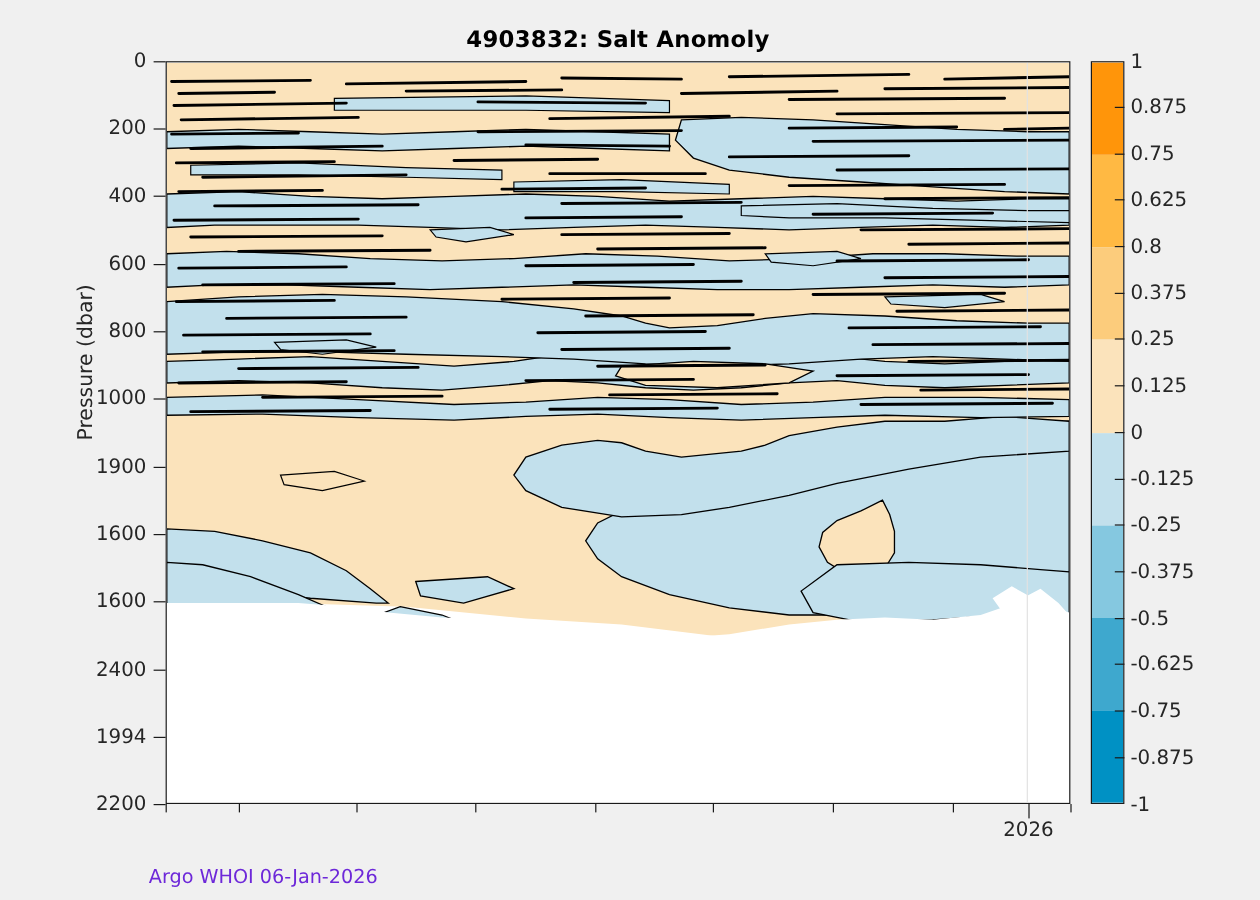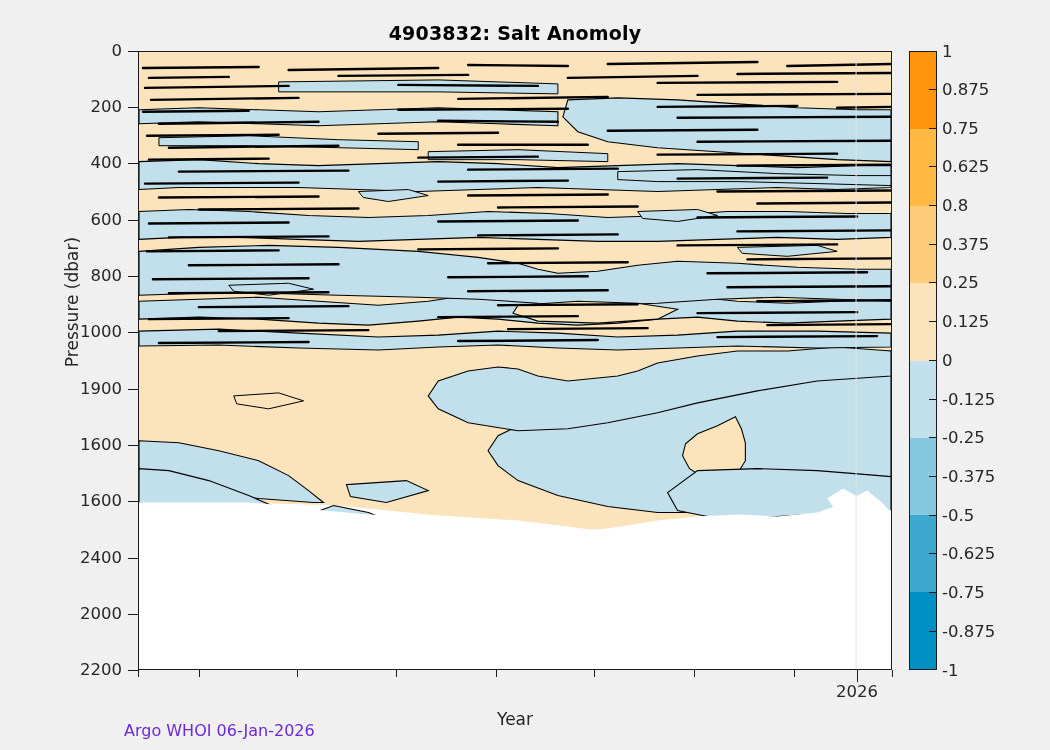"2000" div.ytick-label { text: 2000 -> 1994 }
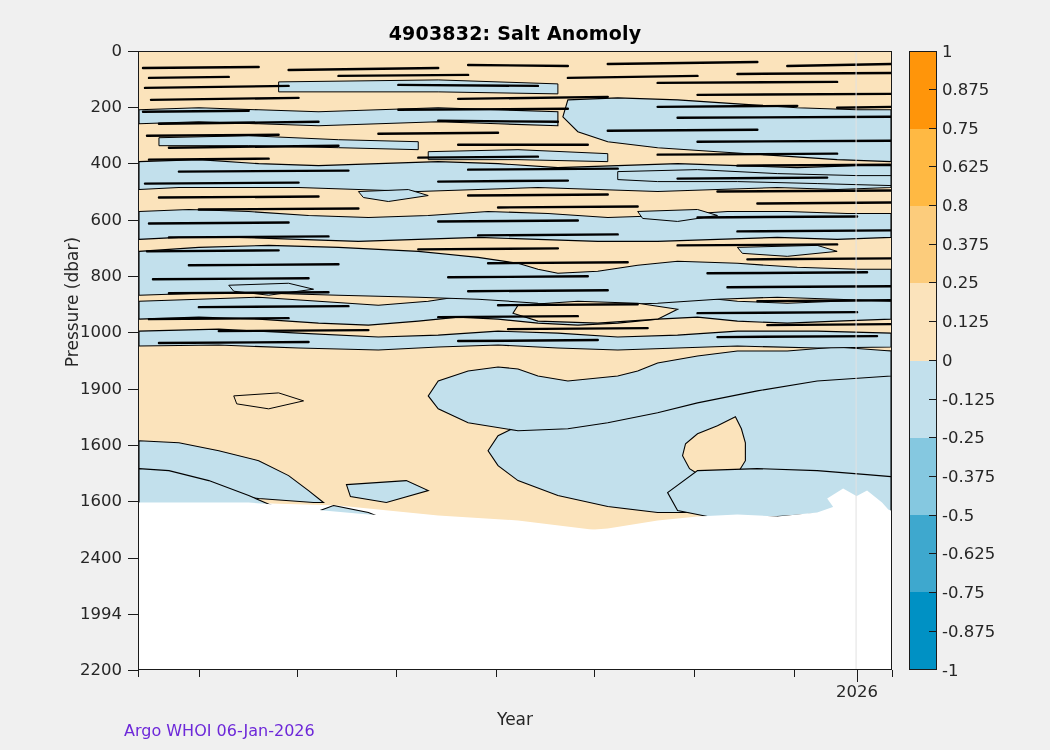"Year" div { html: <div>Year</div> -> none }
